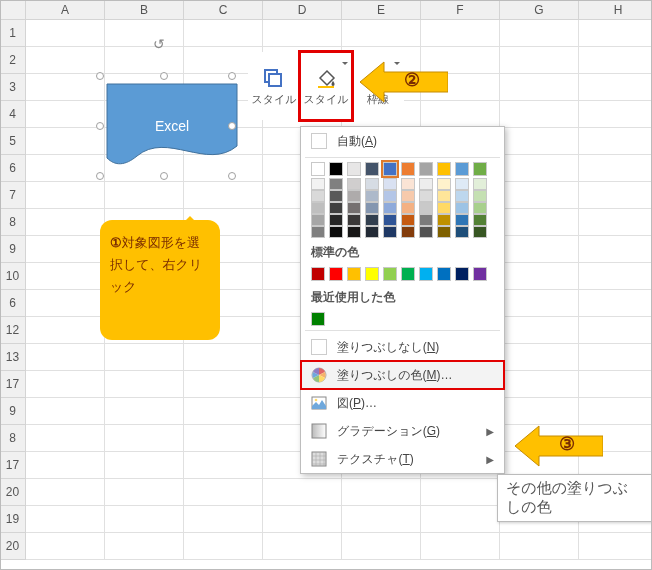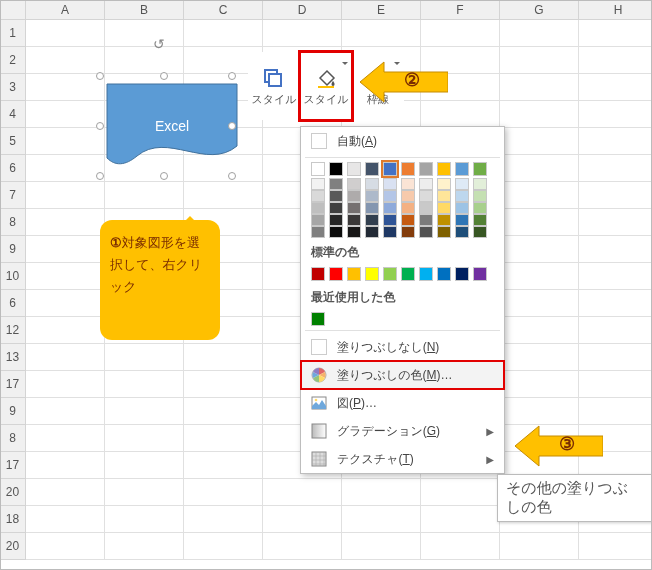"18" div.rh { text: 18 -> 19 }
